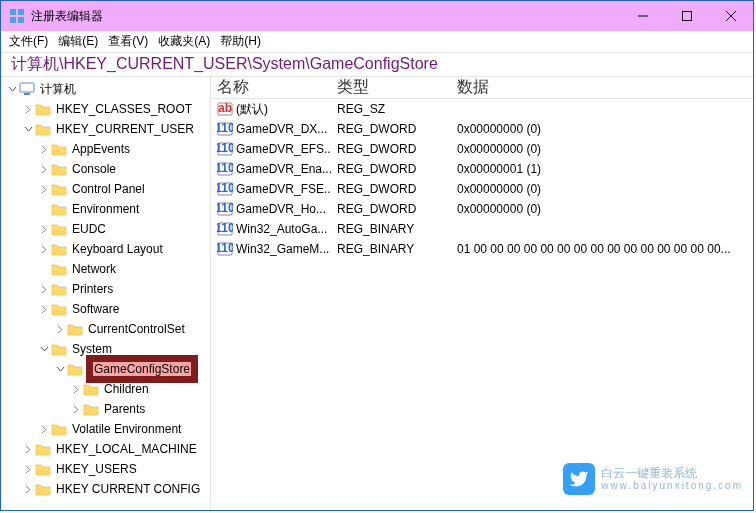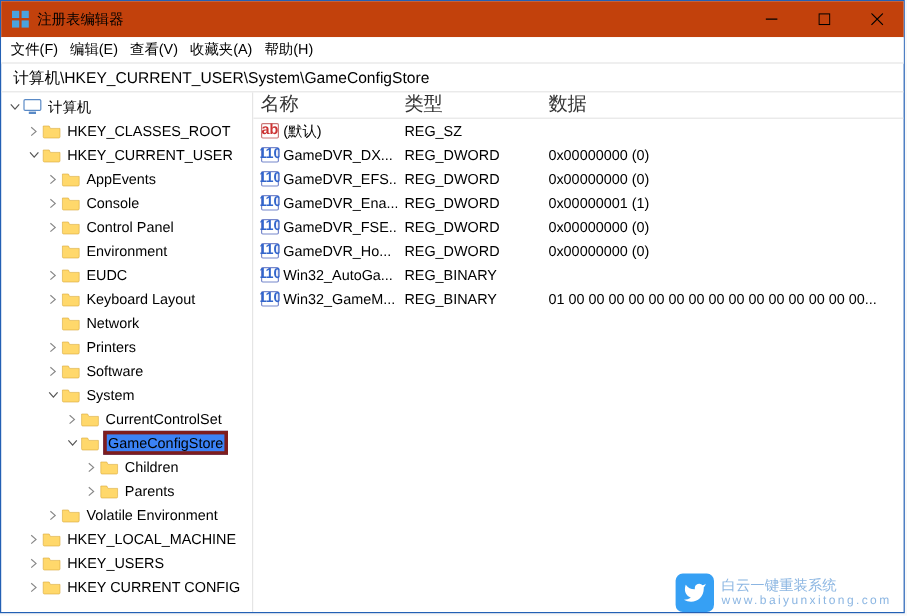"注册表编辑器" .titlebar { background: #c2410c -> #f0abfc }
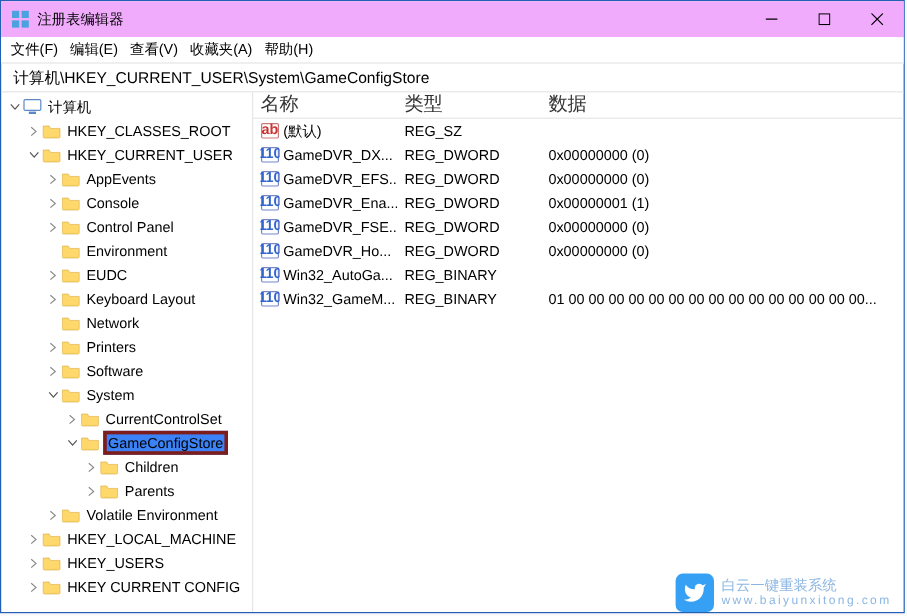"计算机\HKEY_CURRENT_USER\System\GameConfigS" .addressbar span { color: #000000 -> #701a75; font-size: 13px -> 16px }
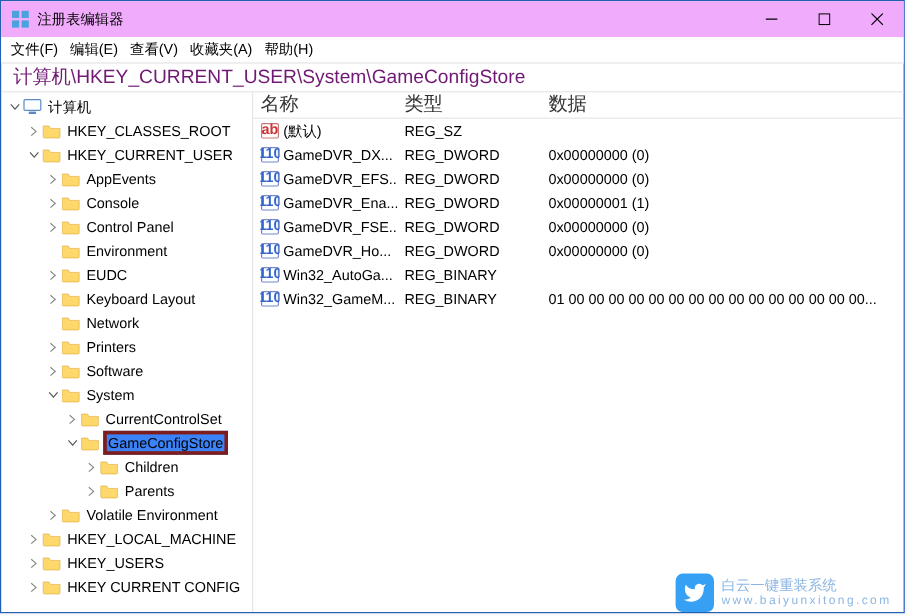"System" div.tree-node { order: before "CurrentControlSet" -> after "CurrentControlSet" }
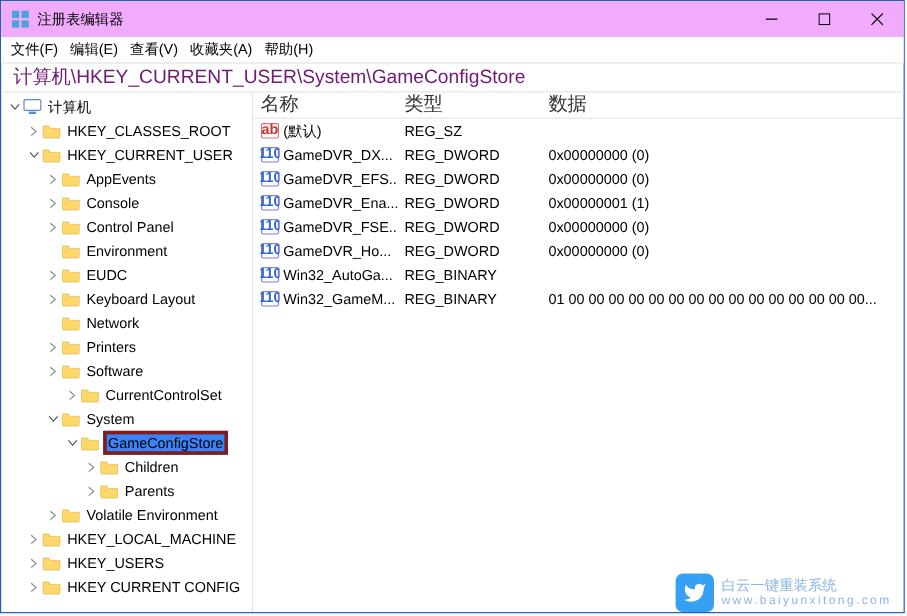"GameConfigStore" .tree-node.selected .label { background: #3b82f6 -> #fca5a5; border: 3px solid #7f1d1d -> 7px solid #7f1d1d }
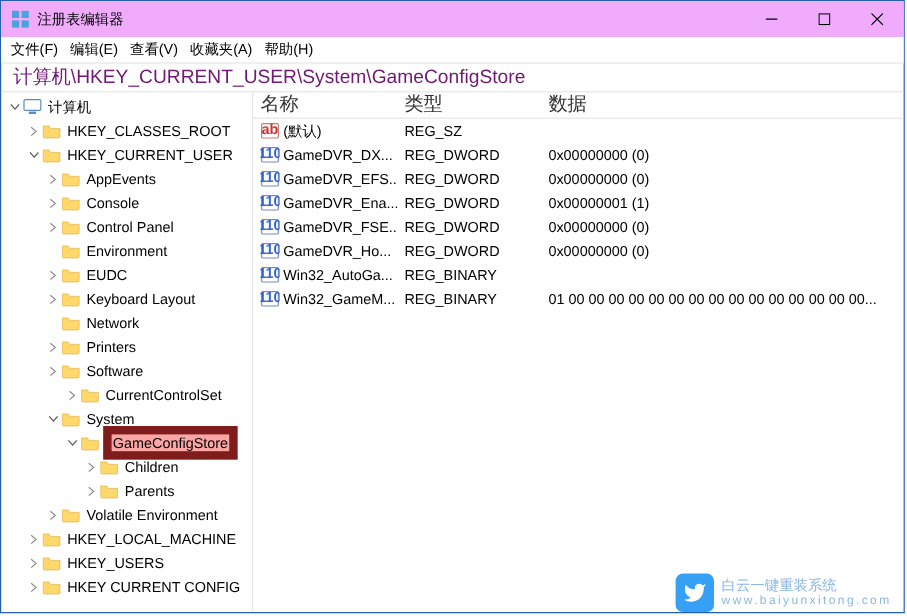"白云一键重装系统" .watermark { bottom: 0 -> 15px }
